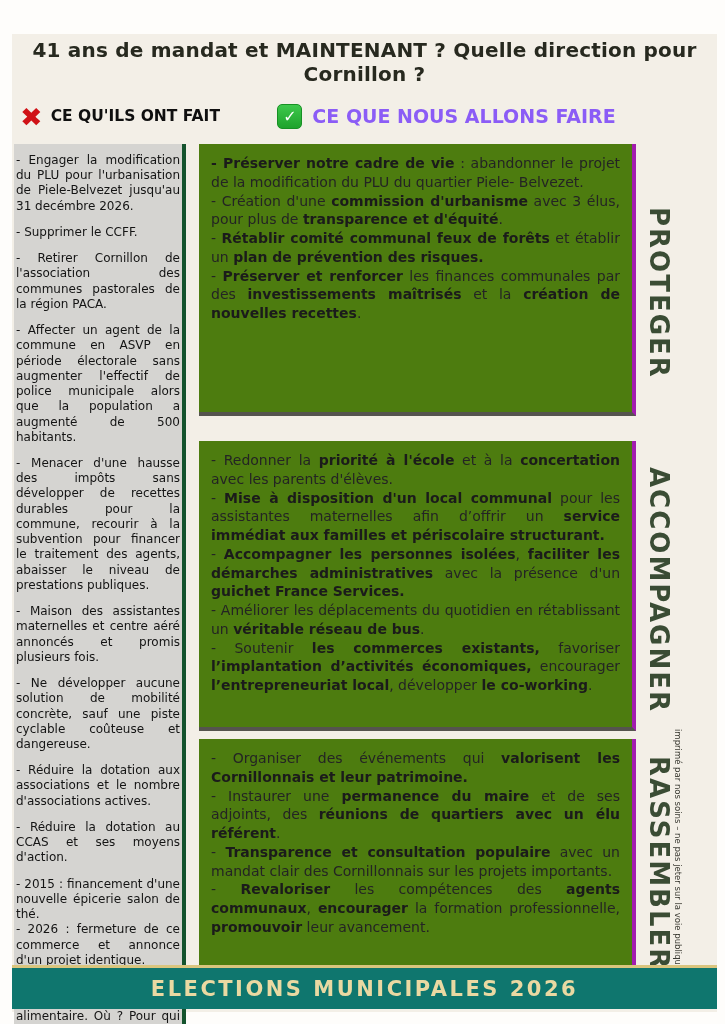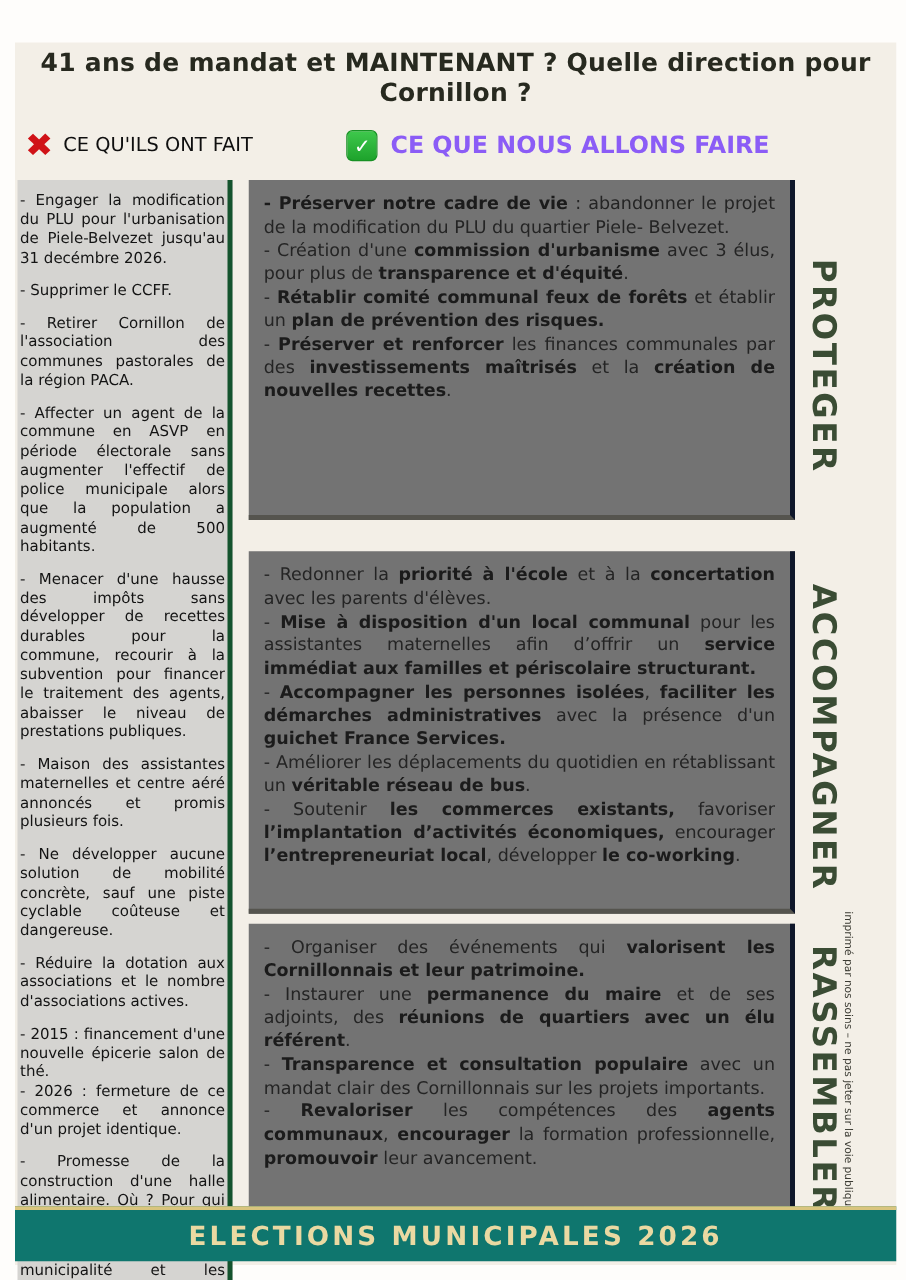"CE QU'ILS ONT FAIT" .hdr-left-label { font-weight: 400 -> 700 }
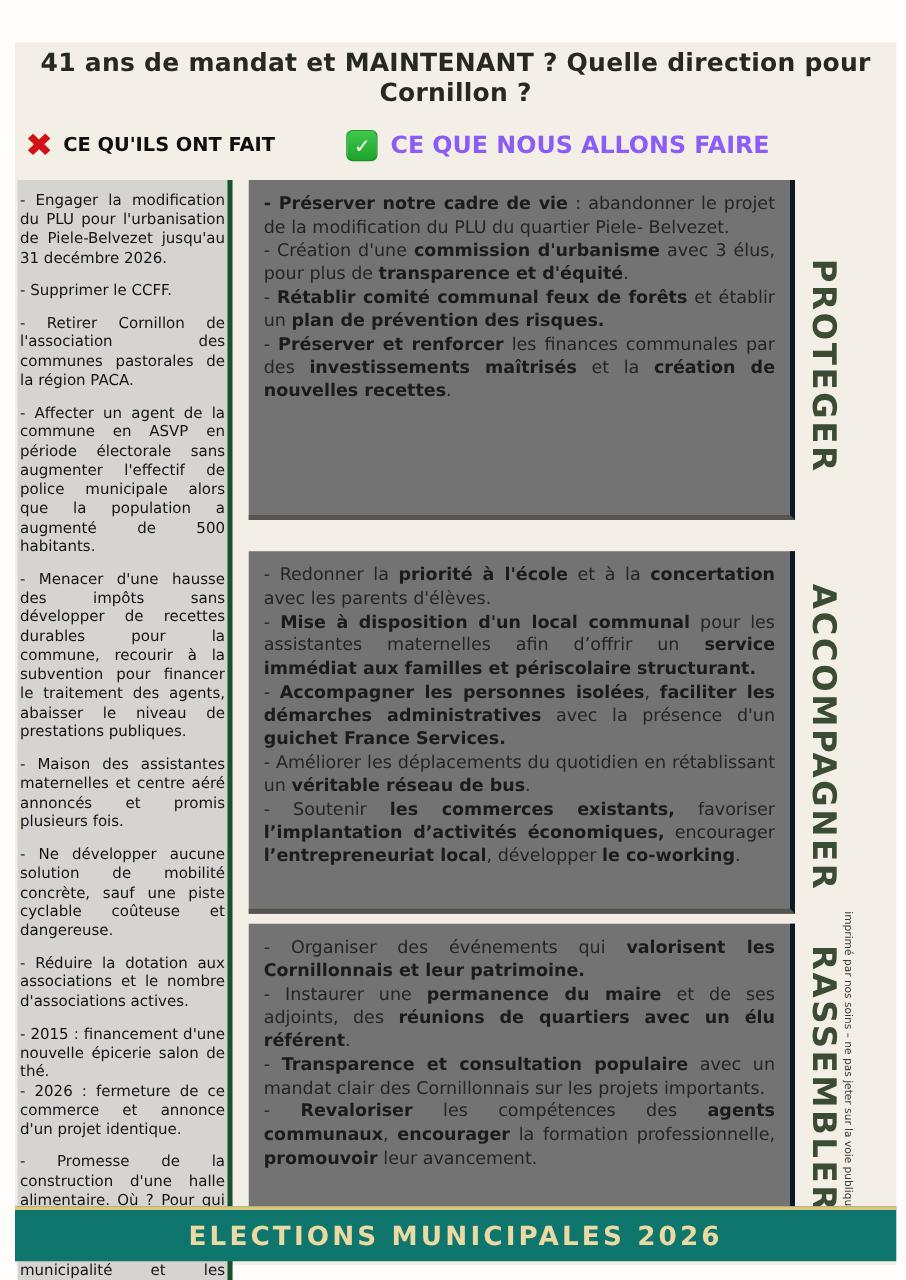"- Préserver notre cadre de" .pbox { background: #737373 -> #4d7c0f; border-right: 4px solid #0f172a -> 4px solid #a21caf }
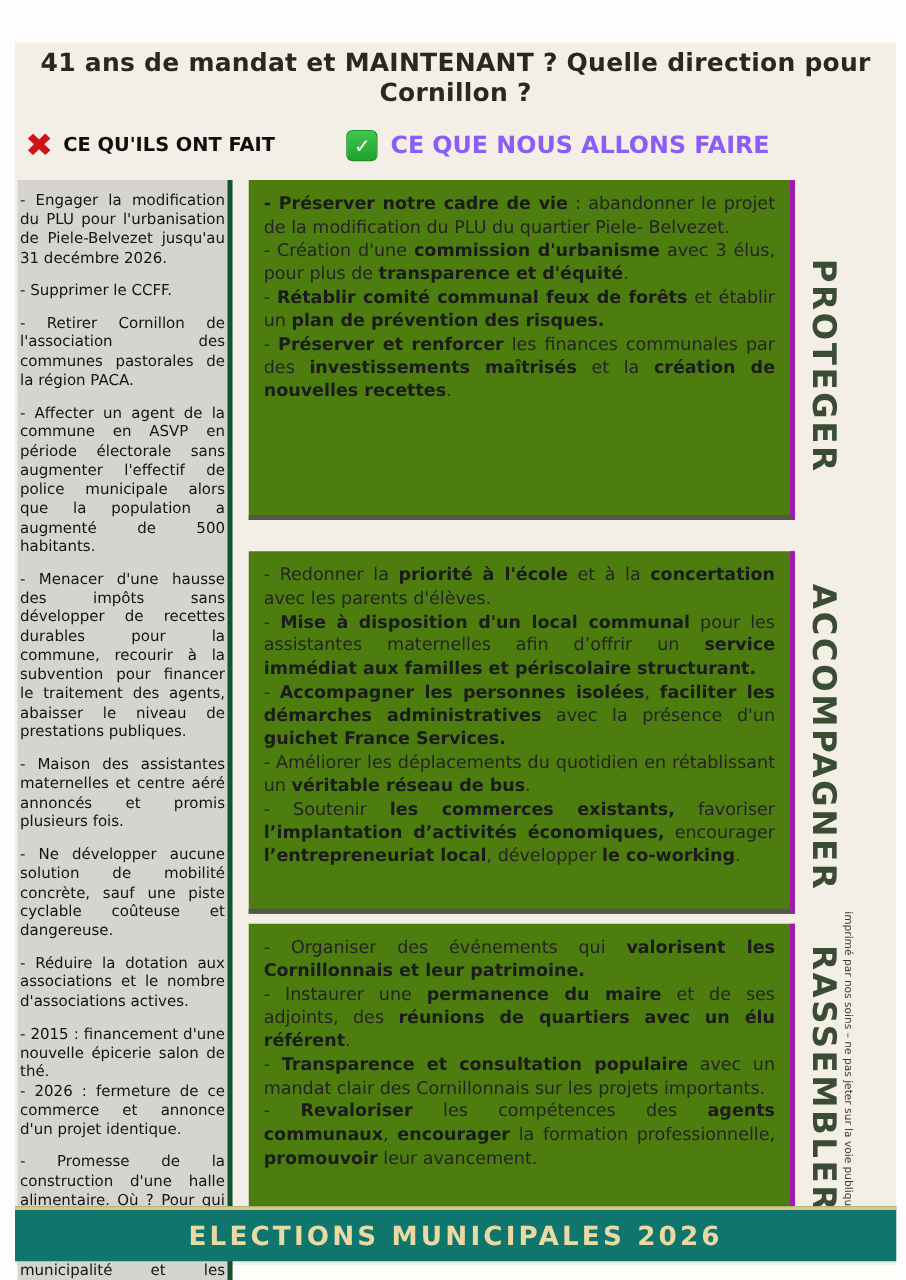"- Réduire la dotation au" p.litem { html: none -> <p>- Réduire la dotation au CCAS et ses moyens d'action.</p> }
